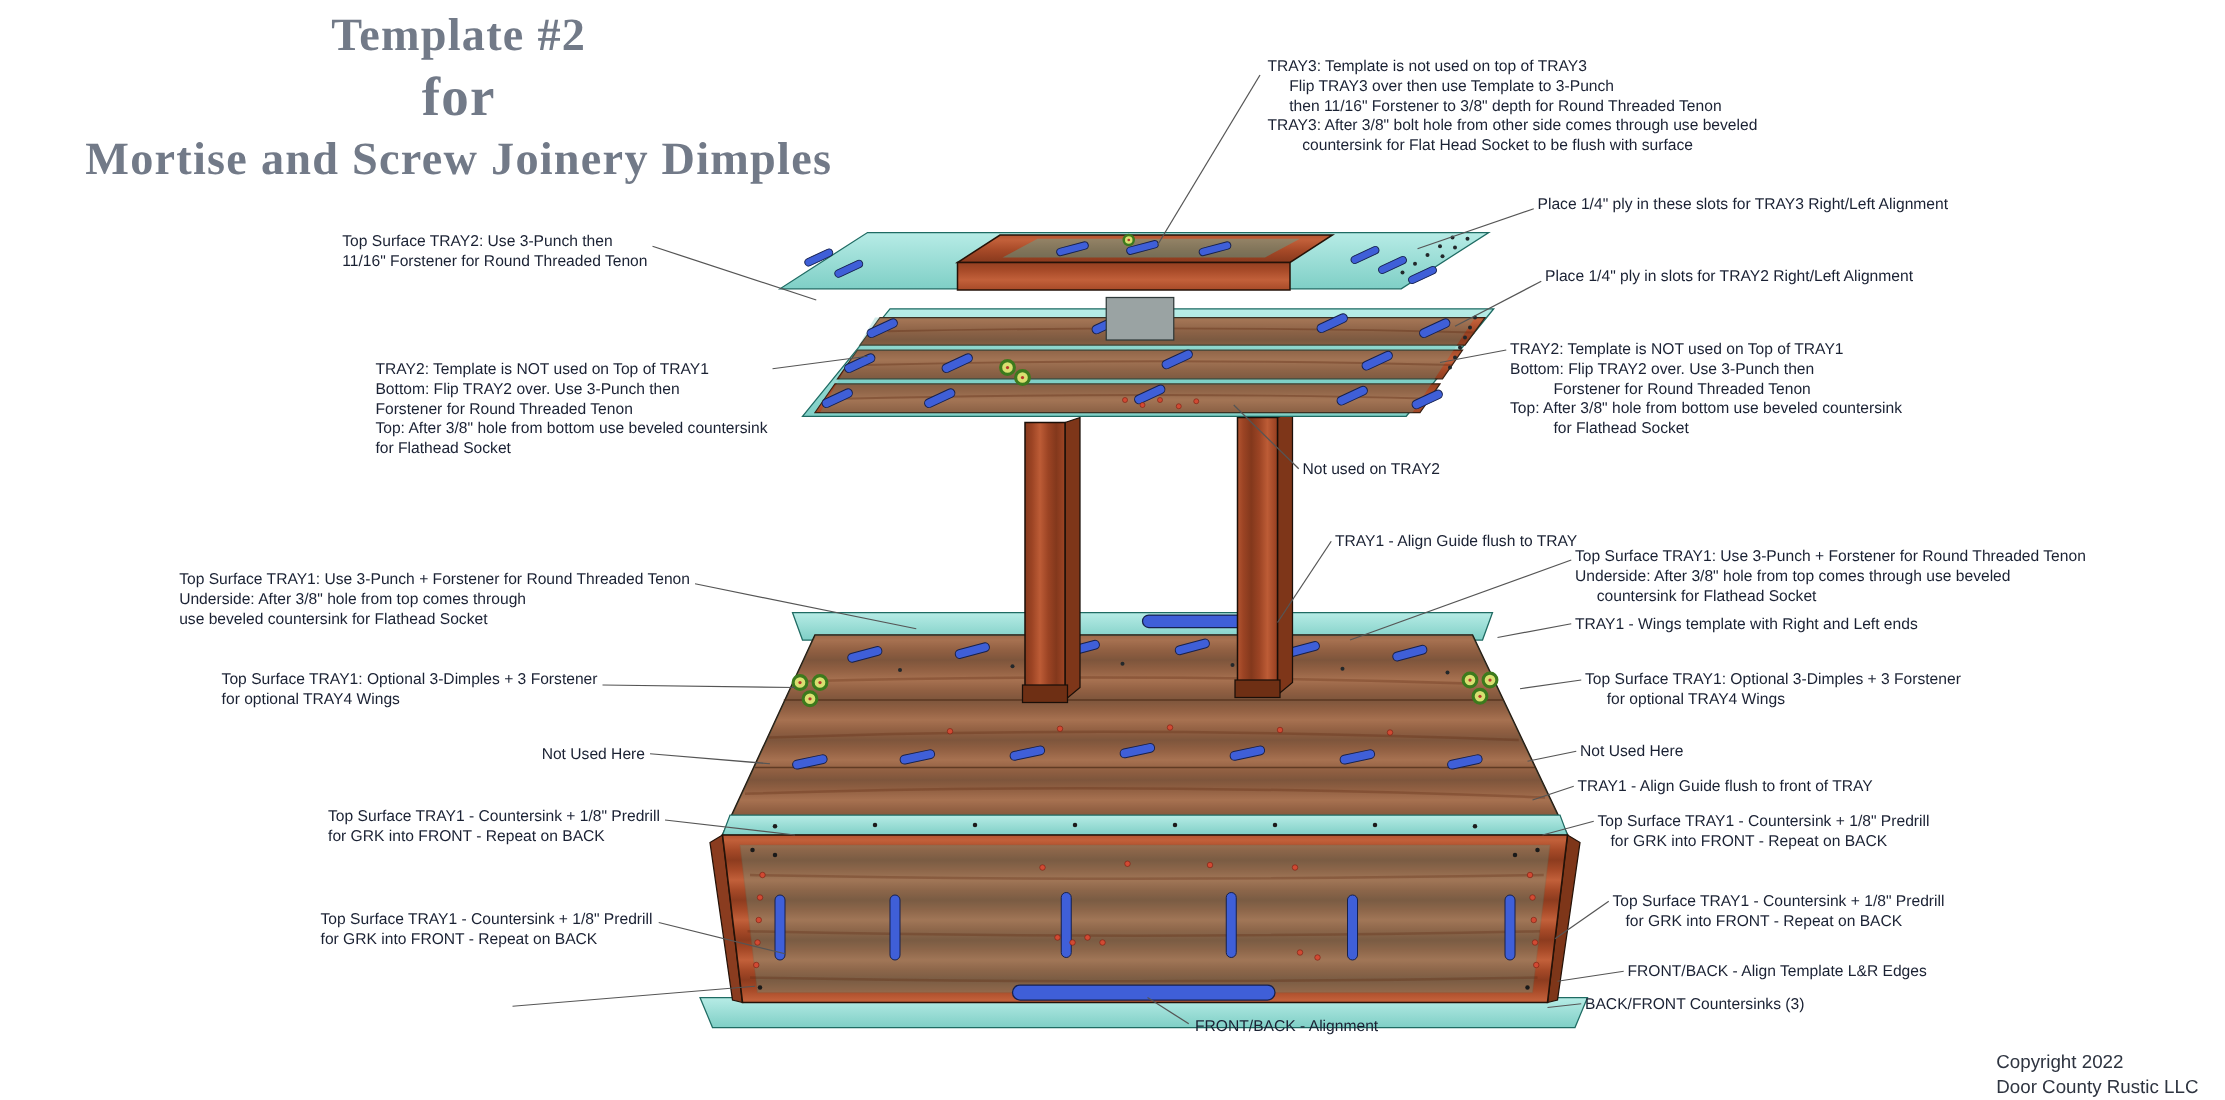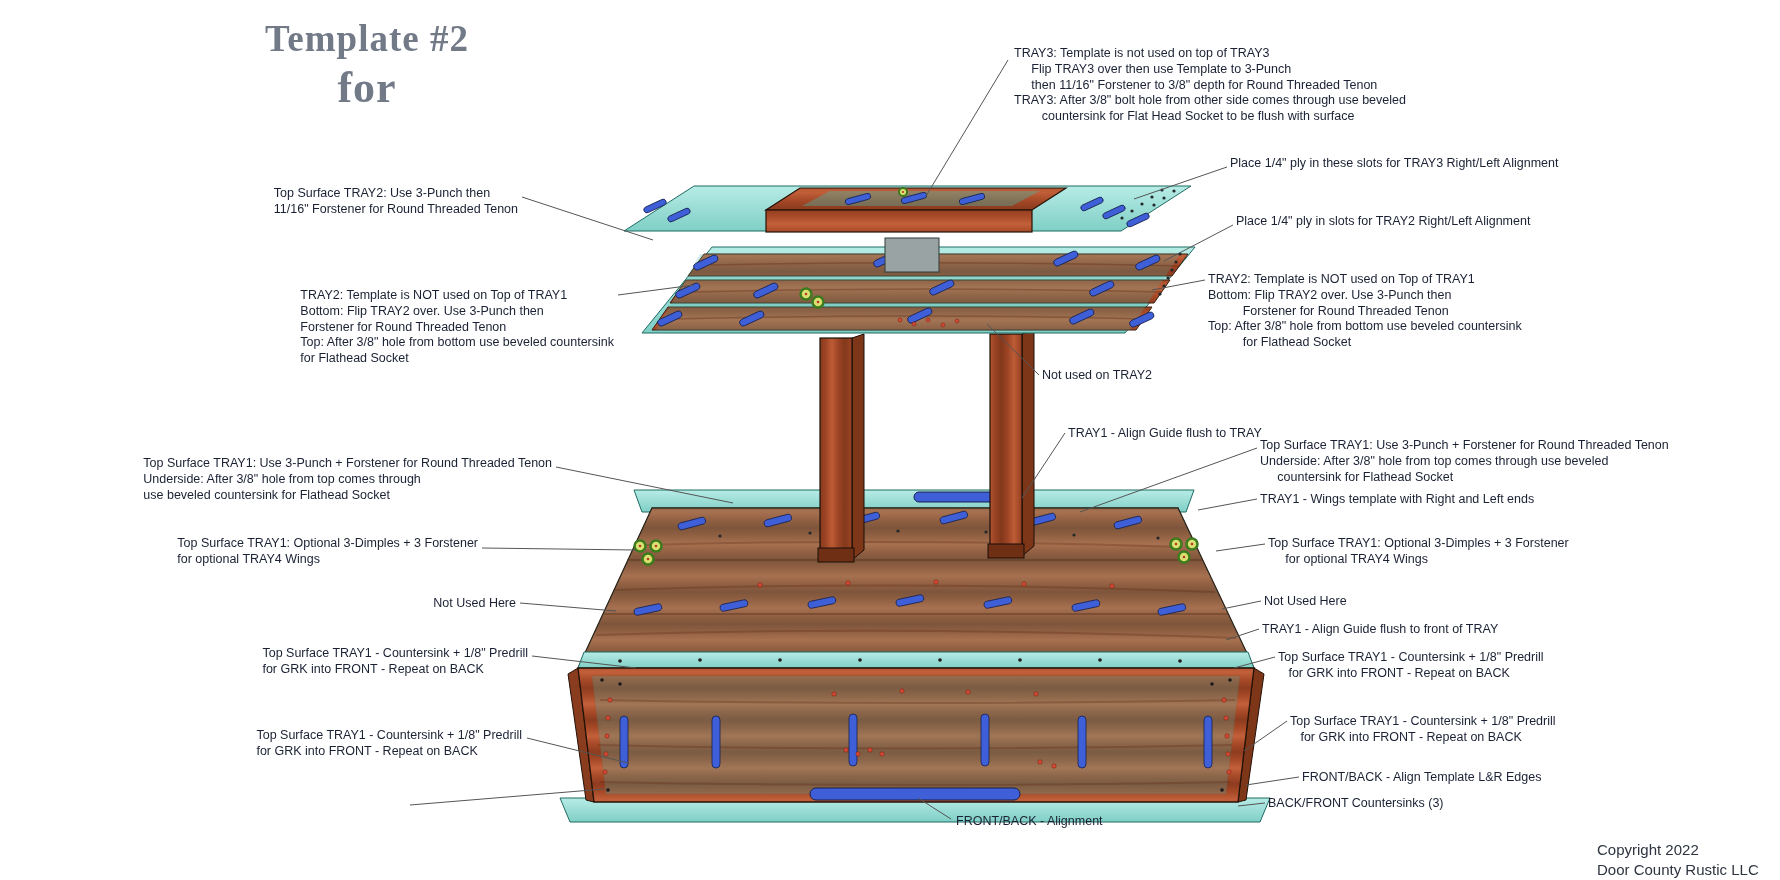"Template #2" .title { top: 16px -> 6px }
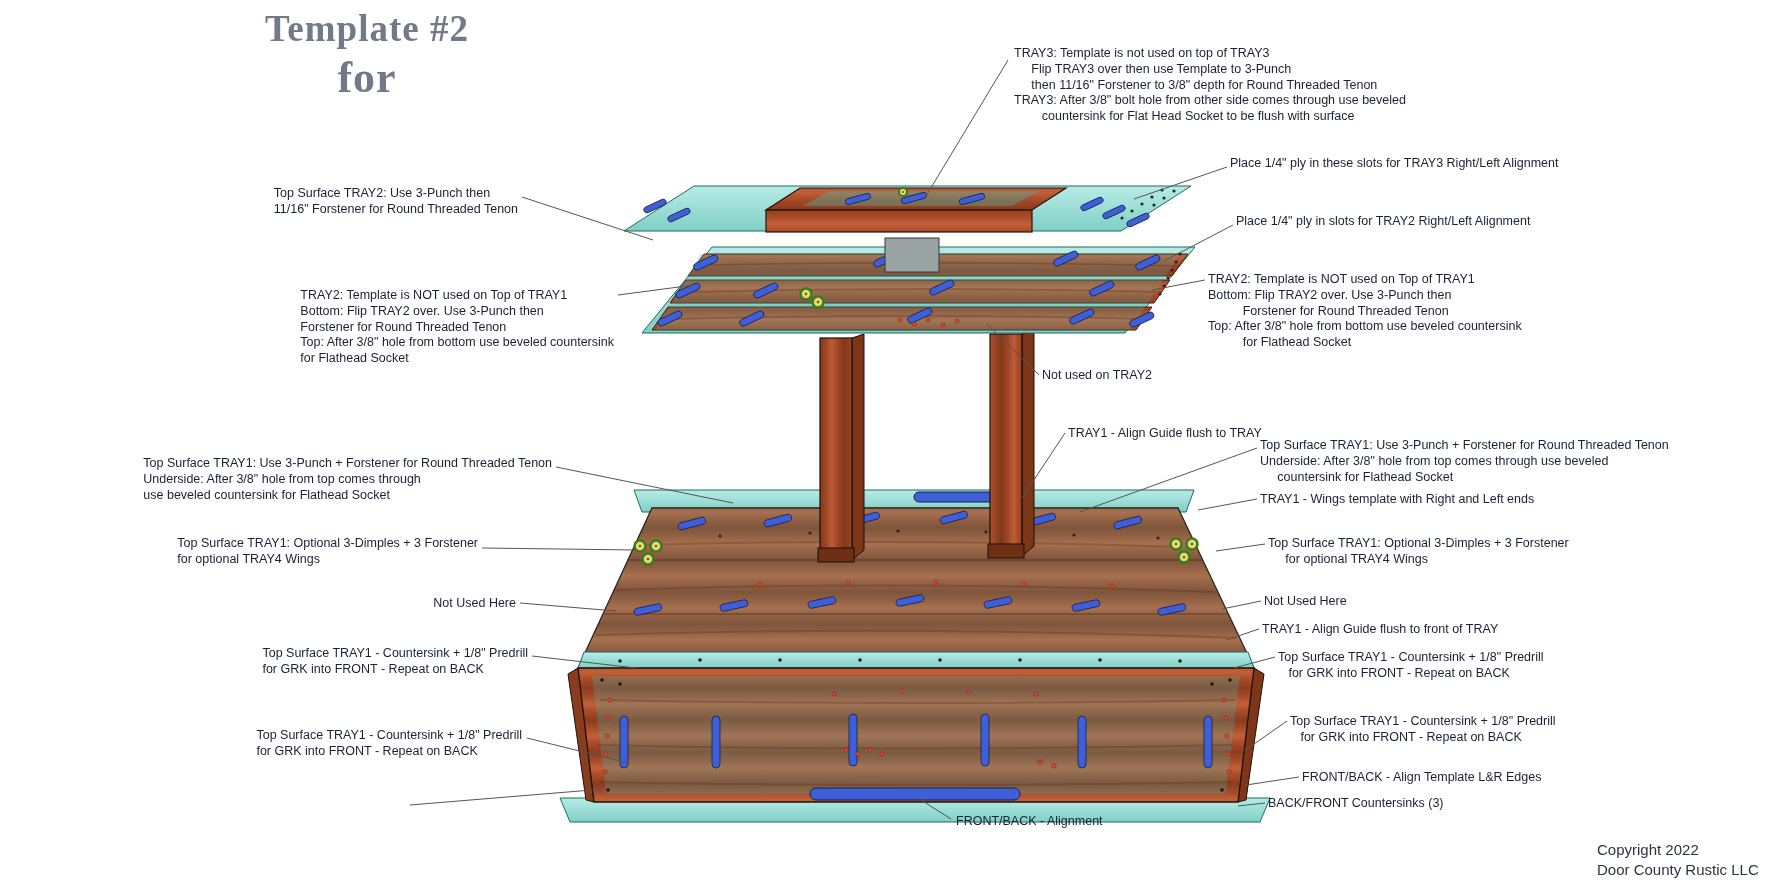"Mortise and Screw Joinery Dimples" div.t3 { html: none -> <div>Mortise and Screw Joinery Dimples</div> }
